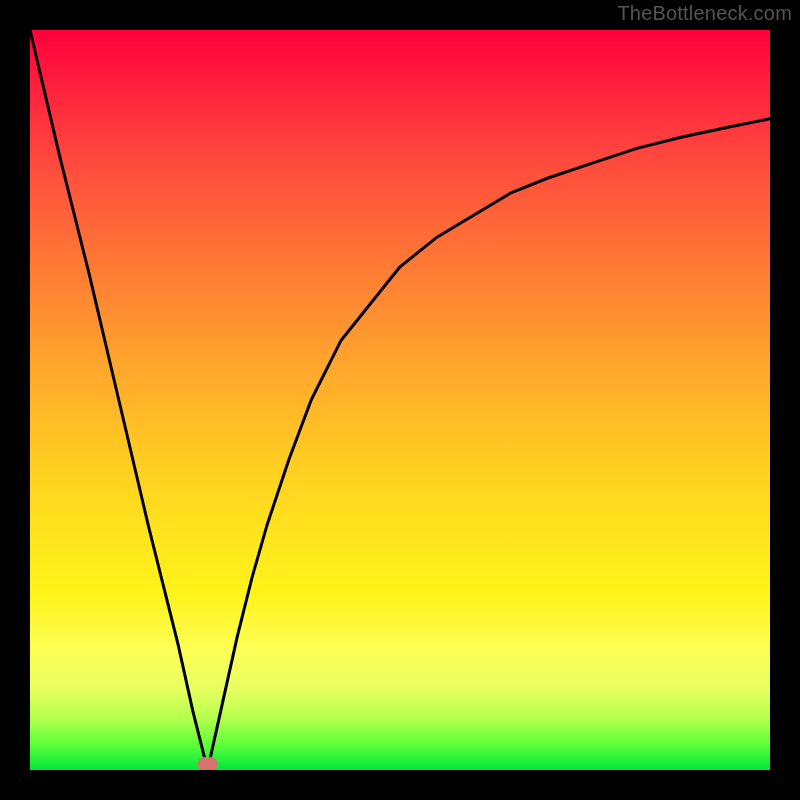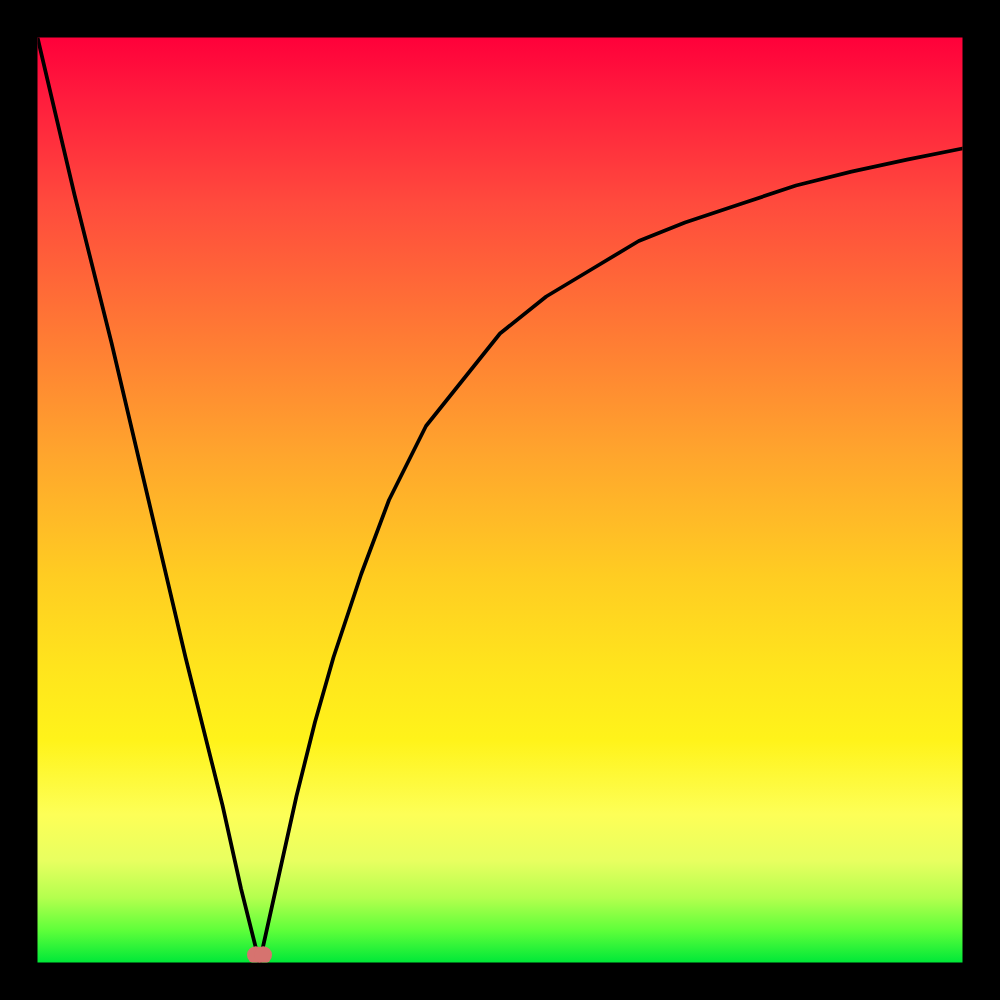"TheBottleneck.com" div.watermark { html: none -> <div>TheBottleneck.com</div> }
